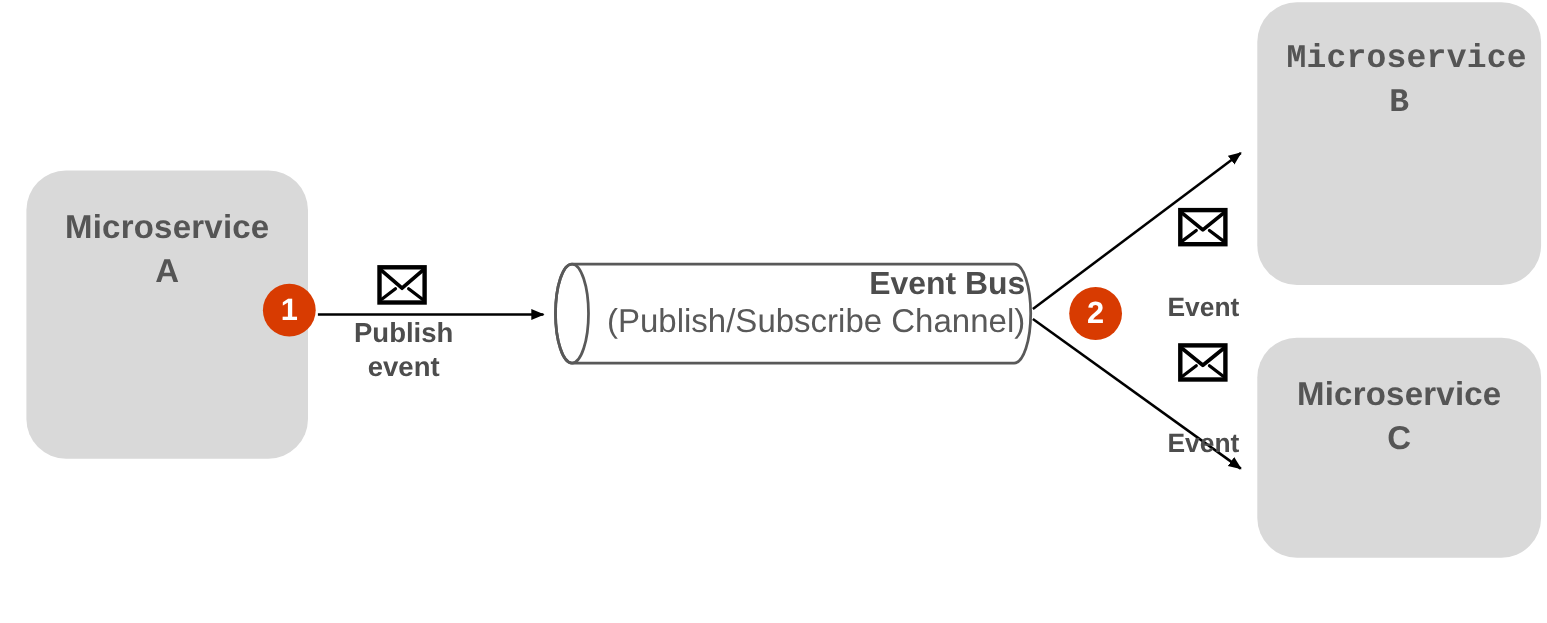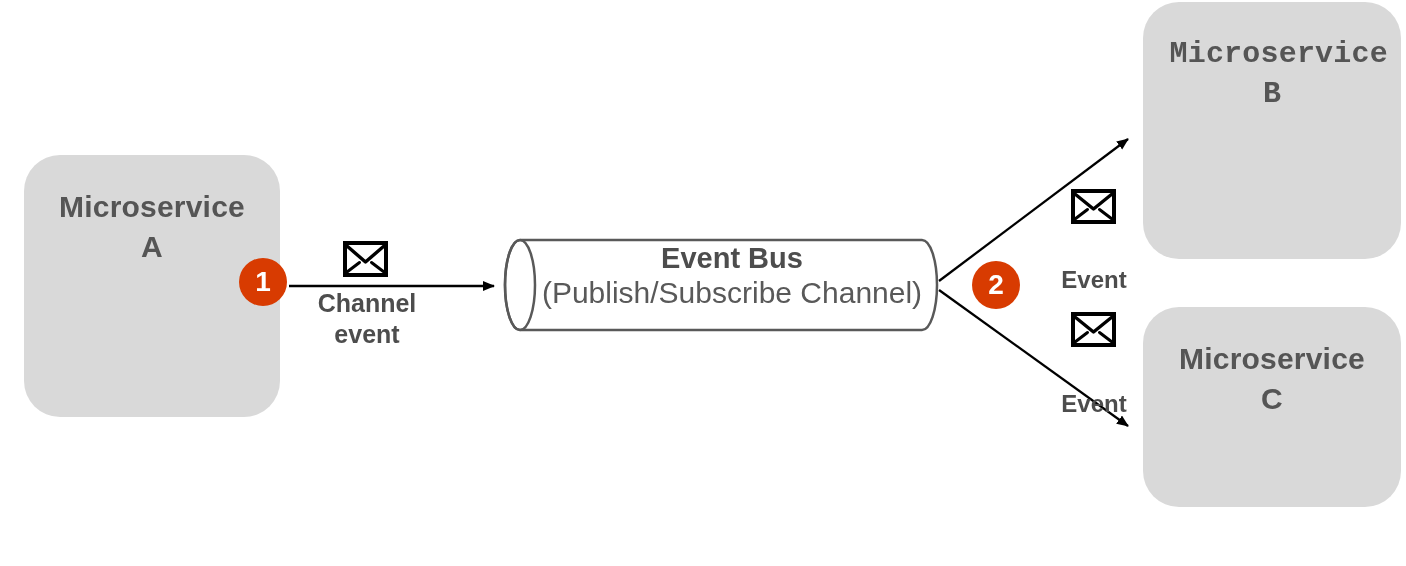"Event Bus" .bus-text { text-align: center -> right }
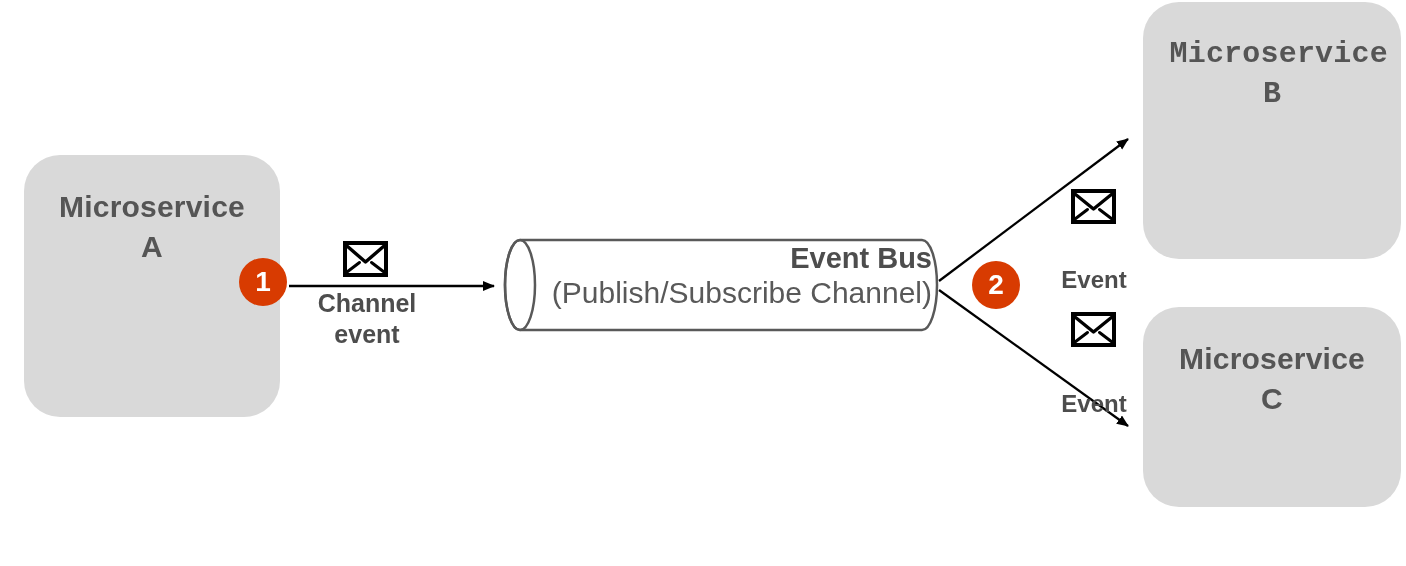"Channel event" div.edge-label { text: Channel -> Publish }
